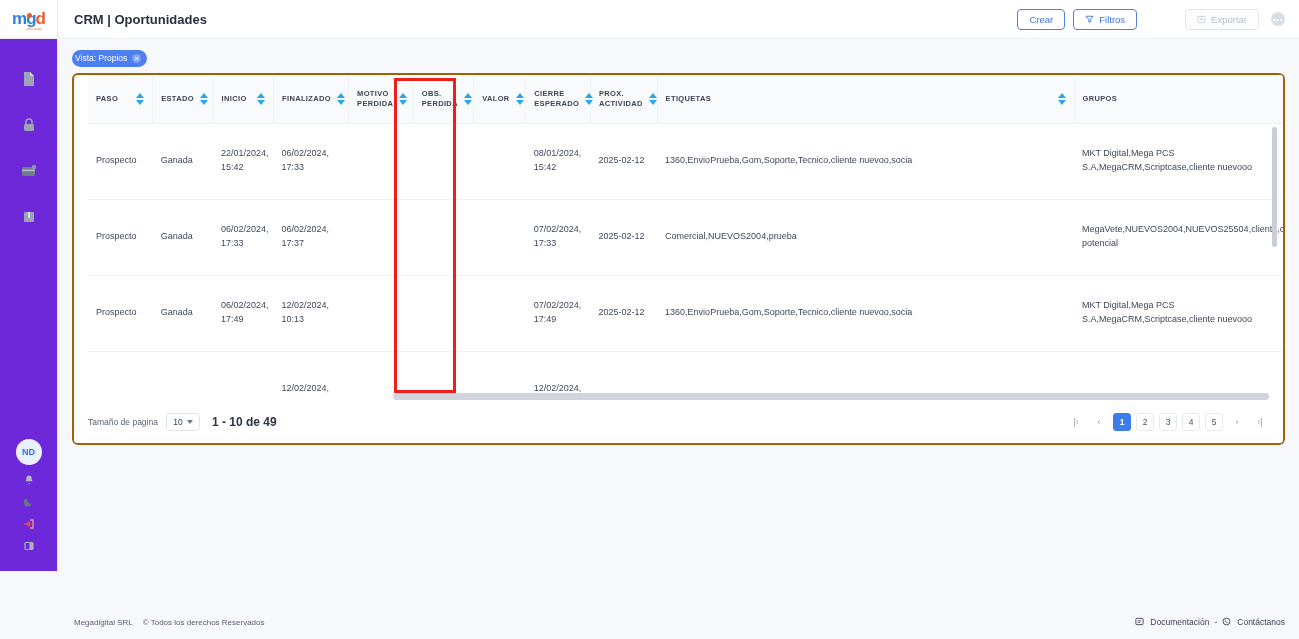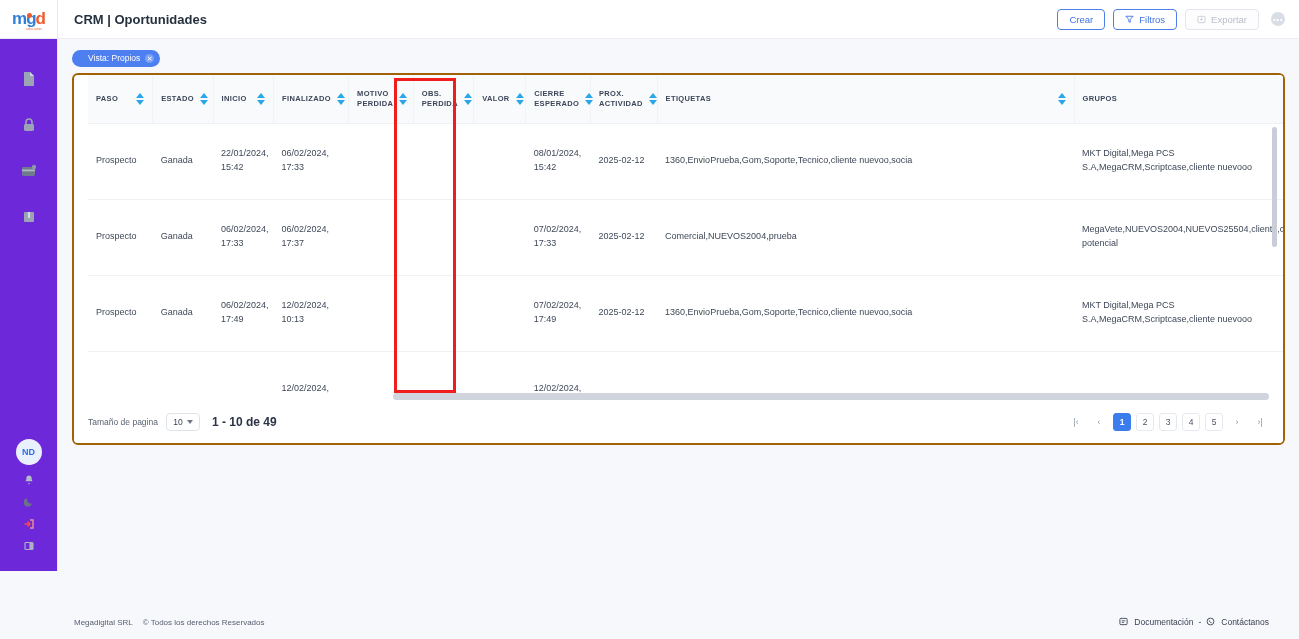"Exportar" .btn.disabled { margin-left: none -> 40px }
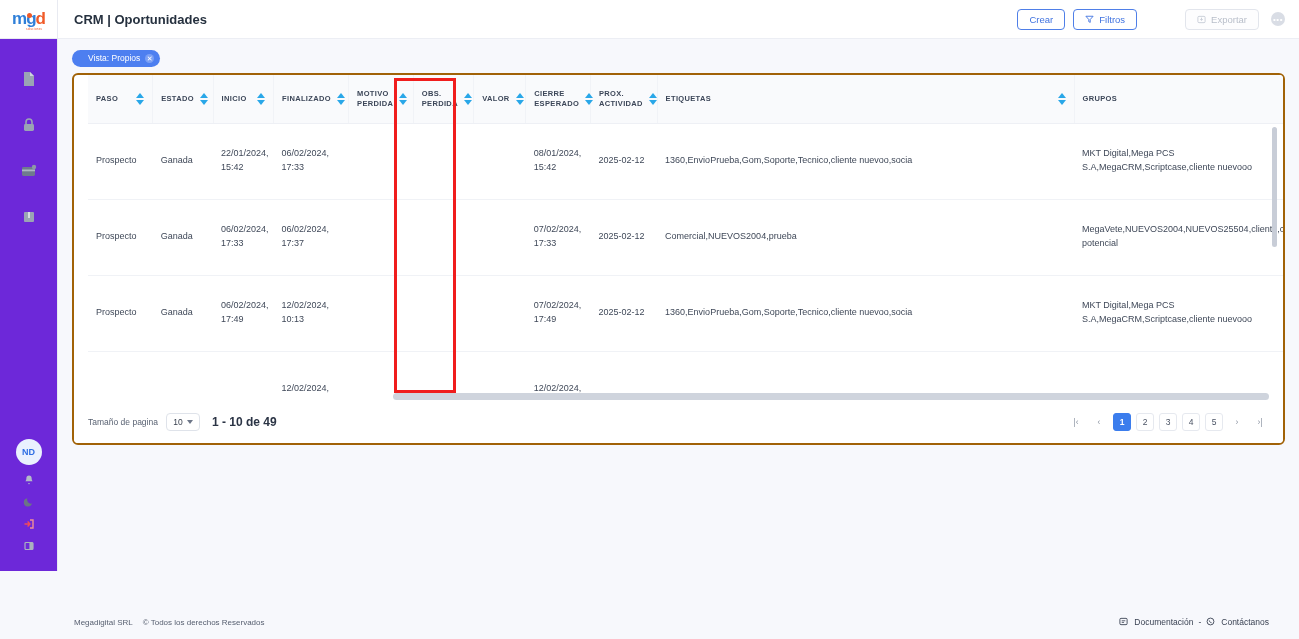"Vista: Propios" .chip { padding: 0 6px 0 16px -> 0 6px 0 3px }
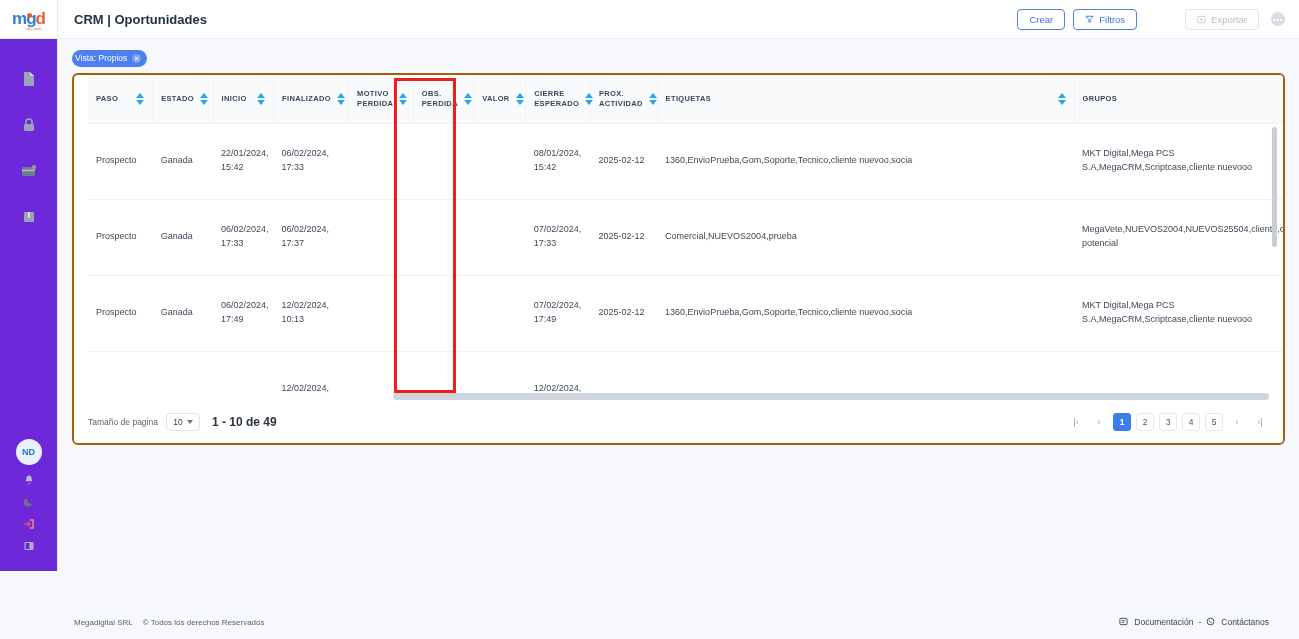"Megadigital SRL" .footer { padding: 0 30px 0 16px -> 0 14px 0 16px }
